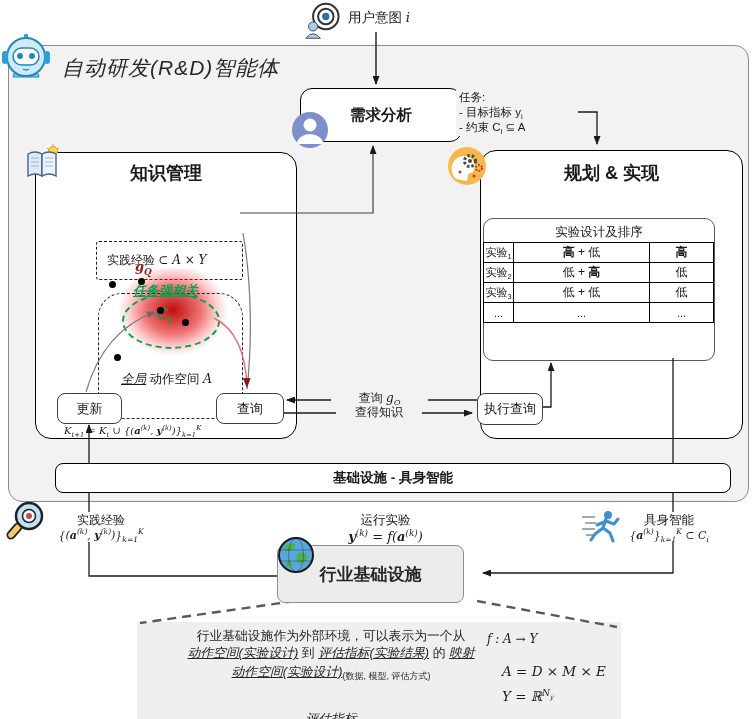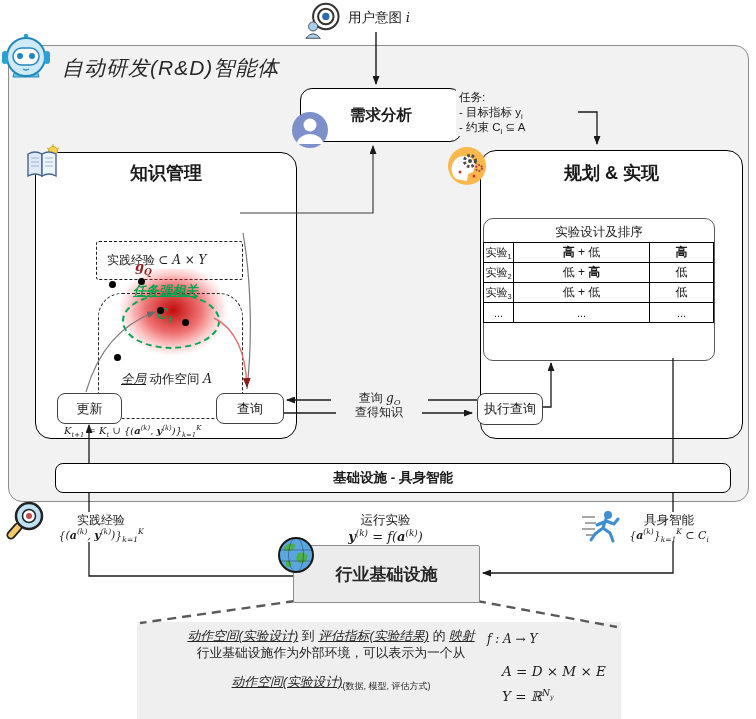"行业基础设施" div.abs { border-radius: 2px -> 8px; left: 293px -> 277px }
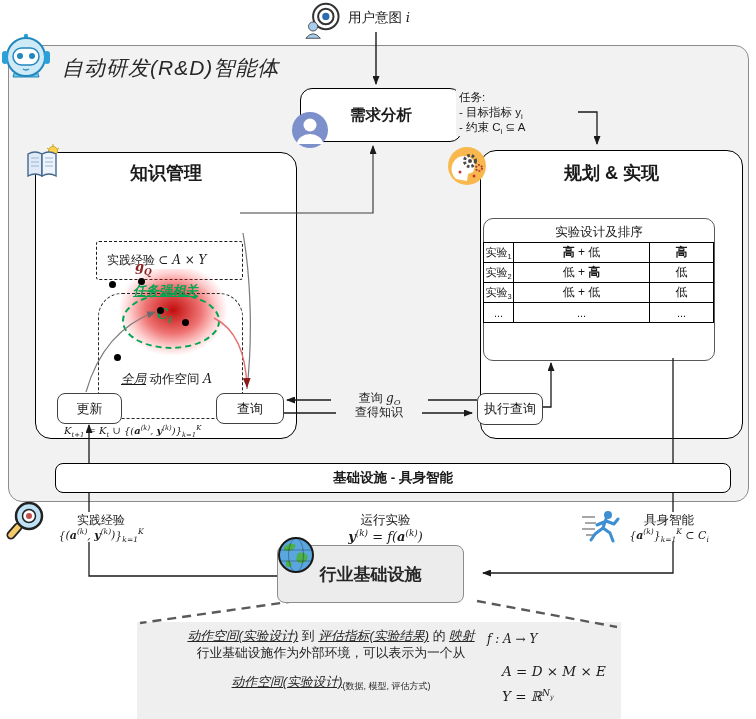"动作空间(实验设计) 到 评估指标(实验结果) 的 映射" div { order: before "行业基础设施作为外部环境，可以表示为一个从" -> after "行业基础设施作为外部环境，可以表示为一个从" }
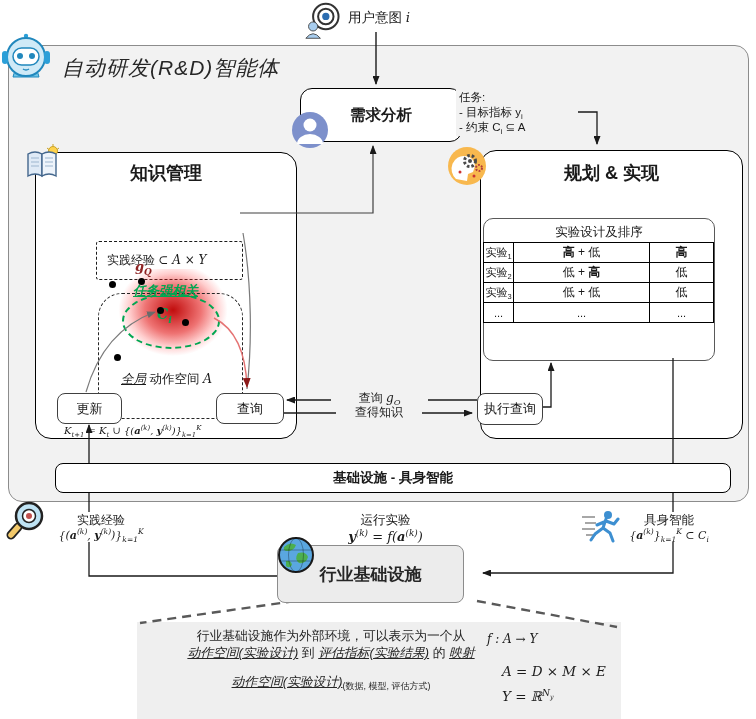"动作空间(实验设计)(数据, 模型, 评估方式)" div { margin-top: 12px -> 2px }
